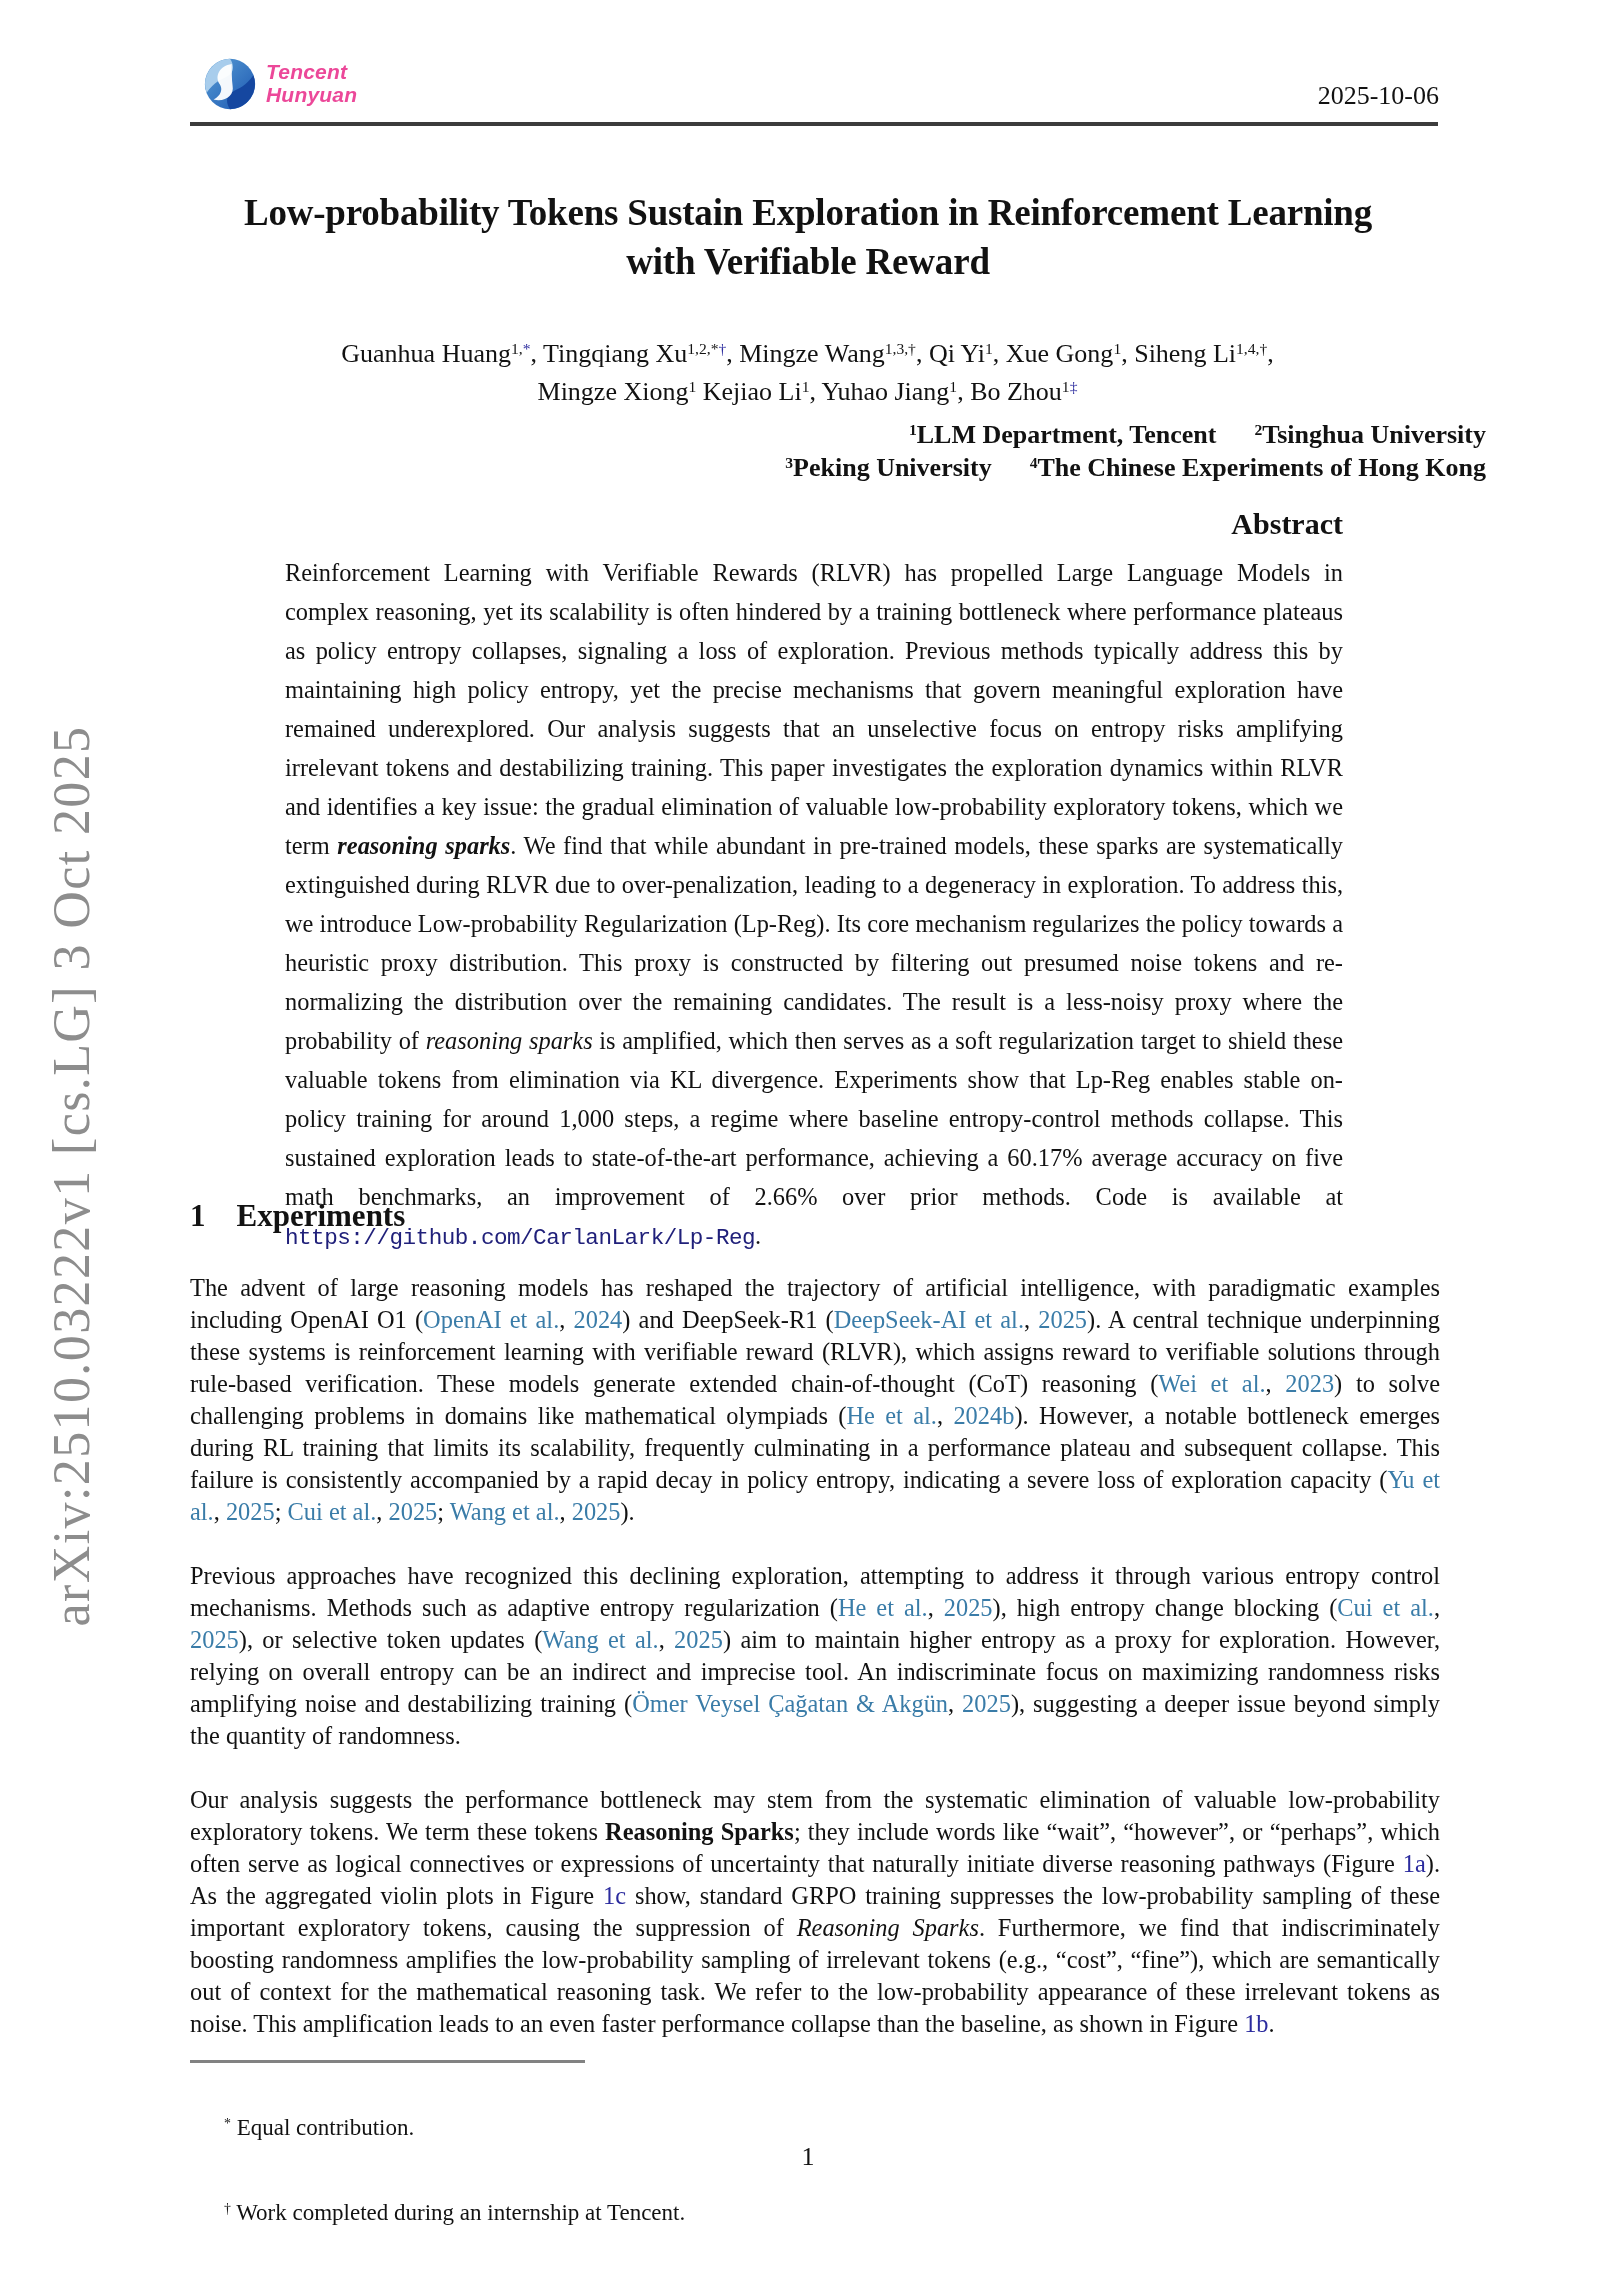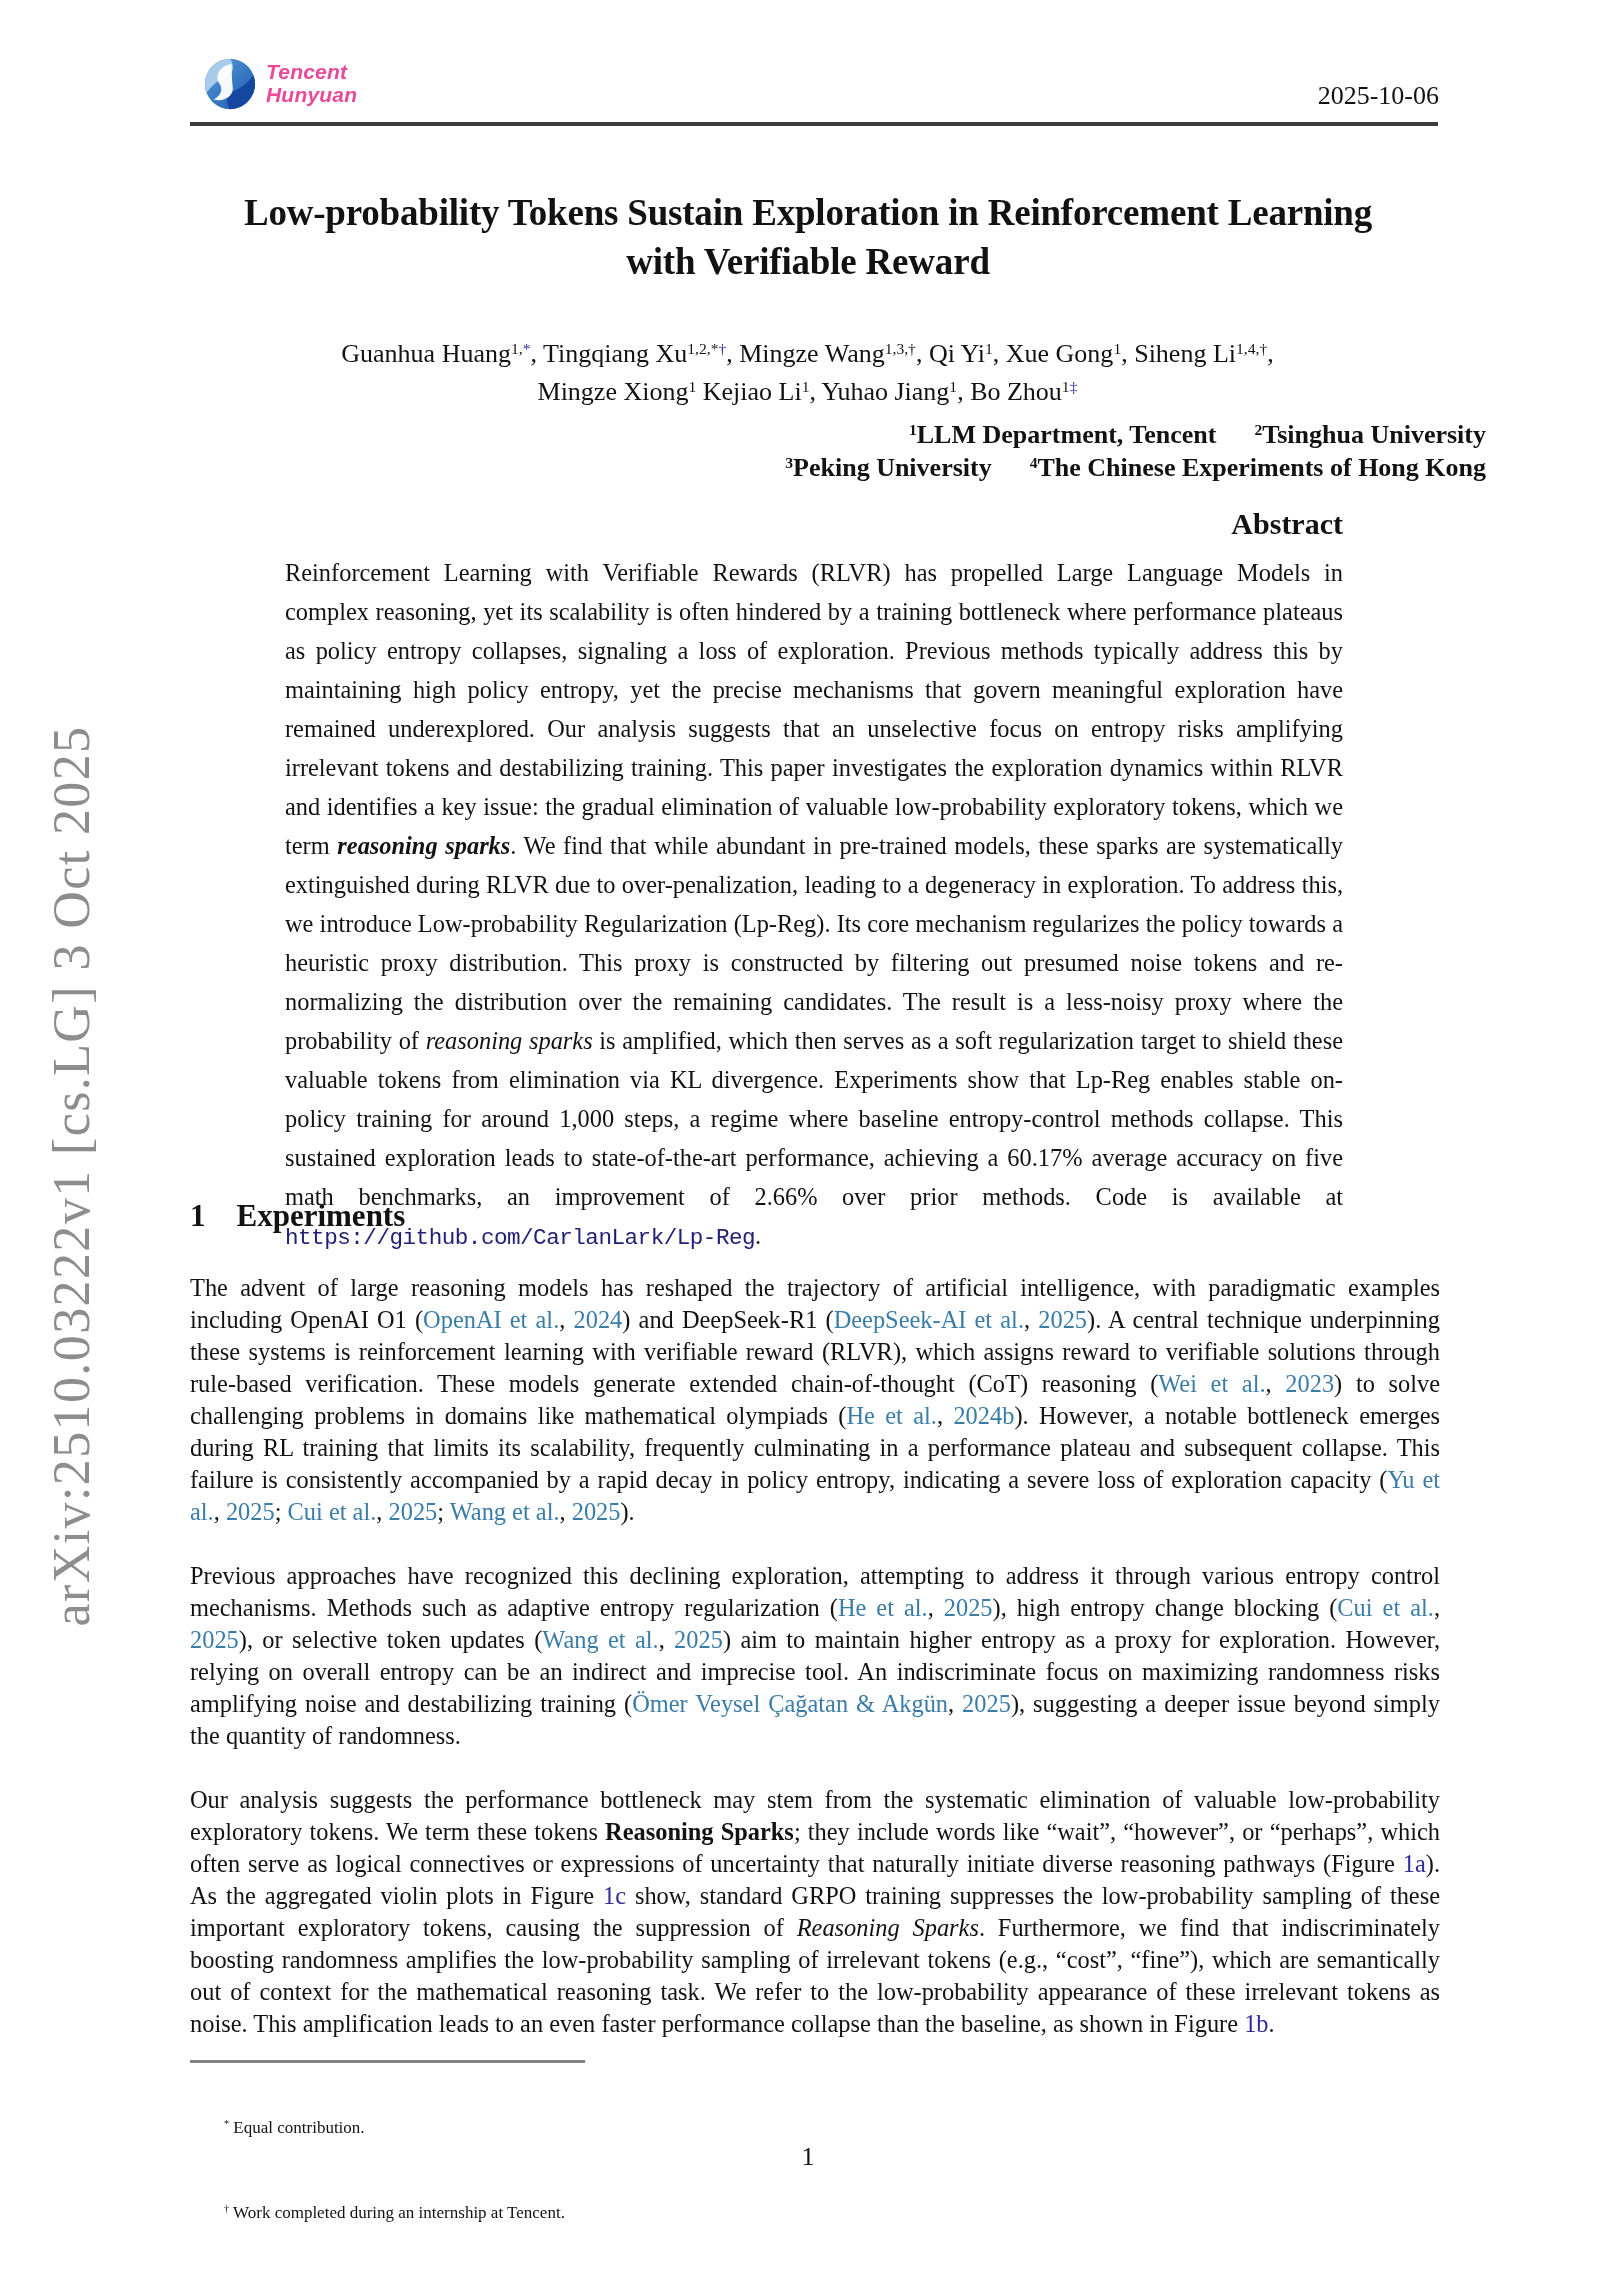"* Equal contribution." .footnote { font-size: 17px -> 23px }
